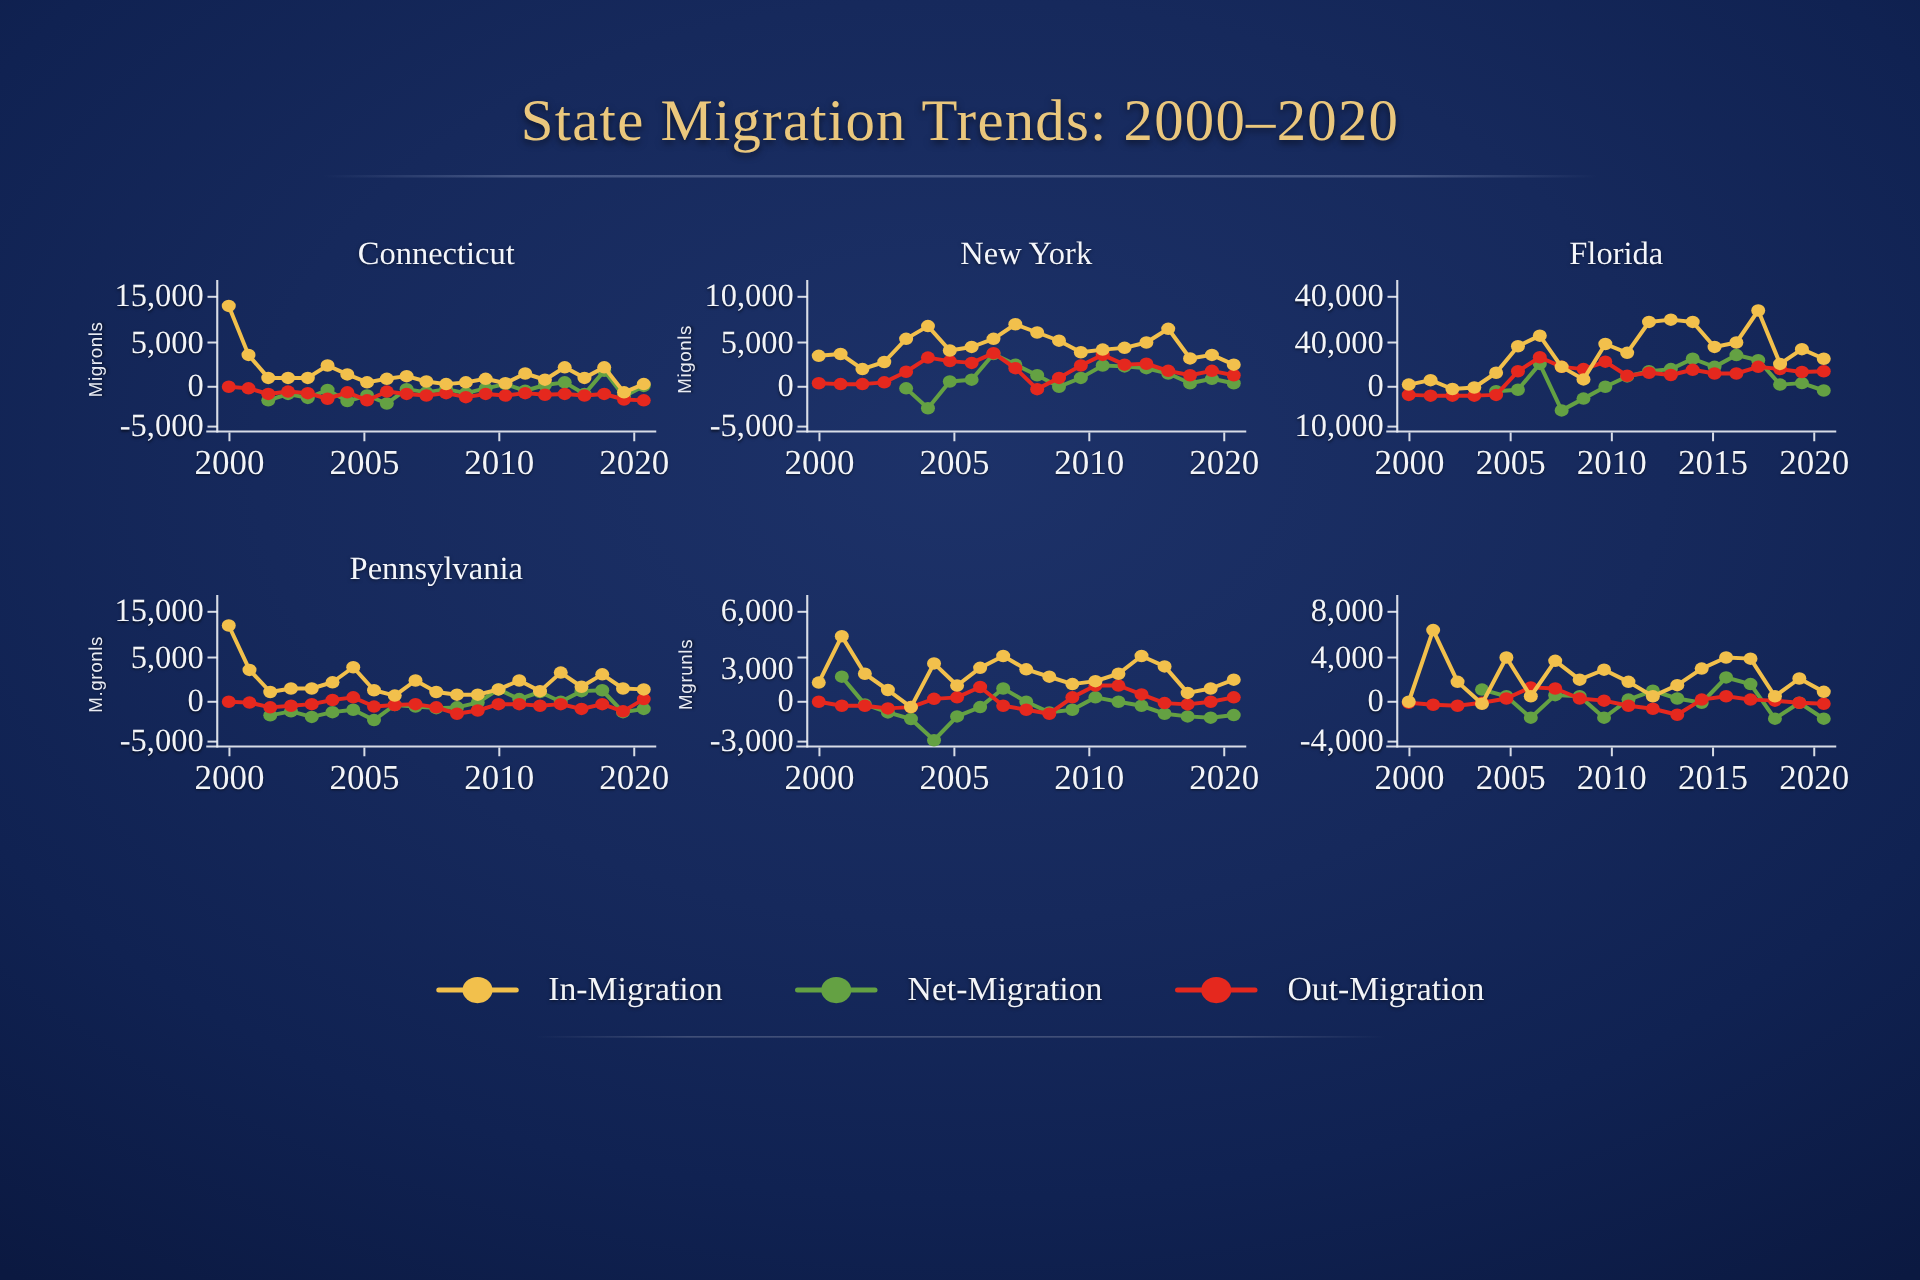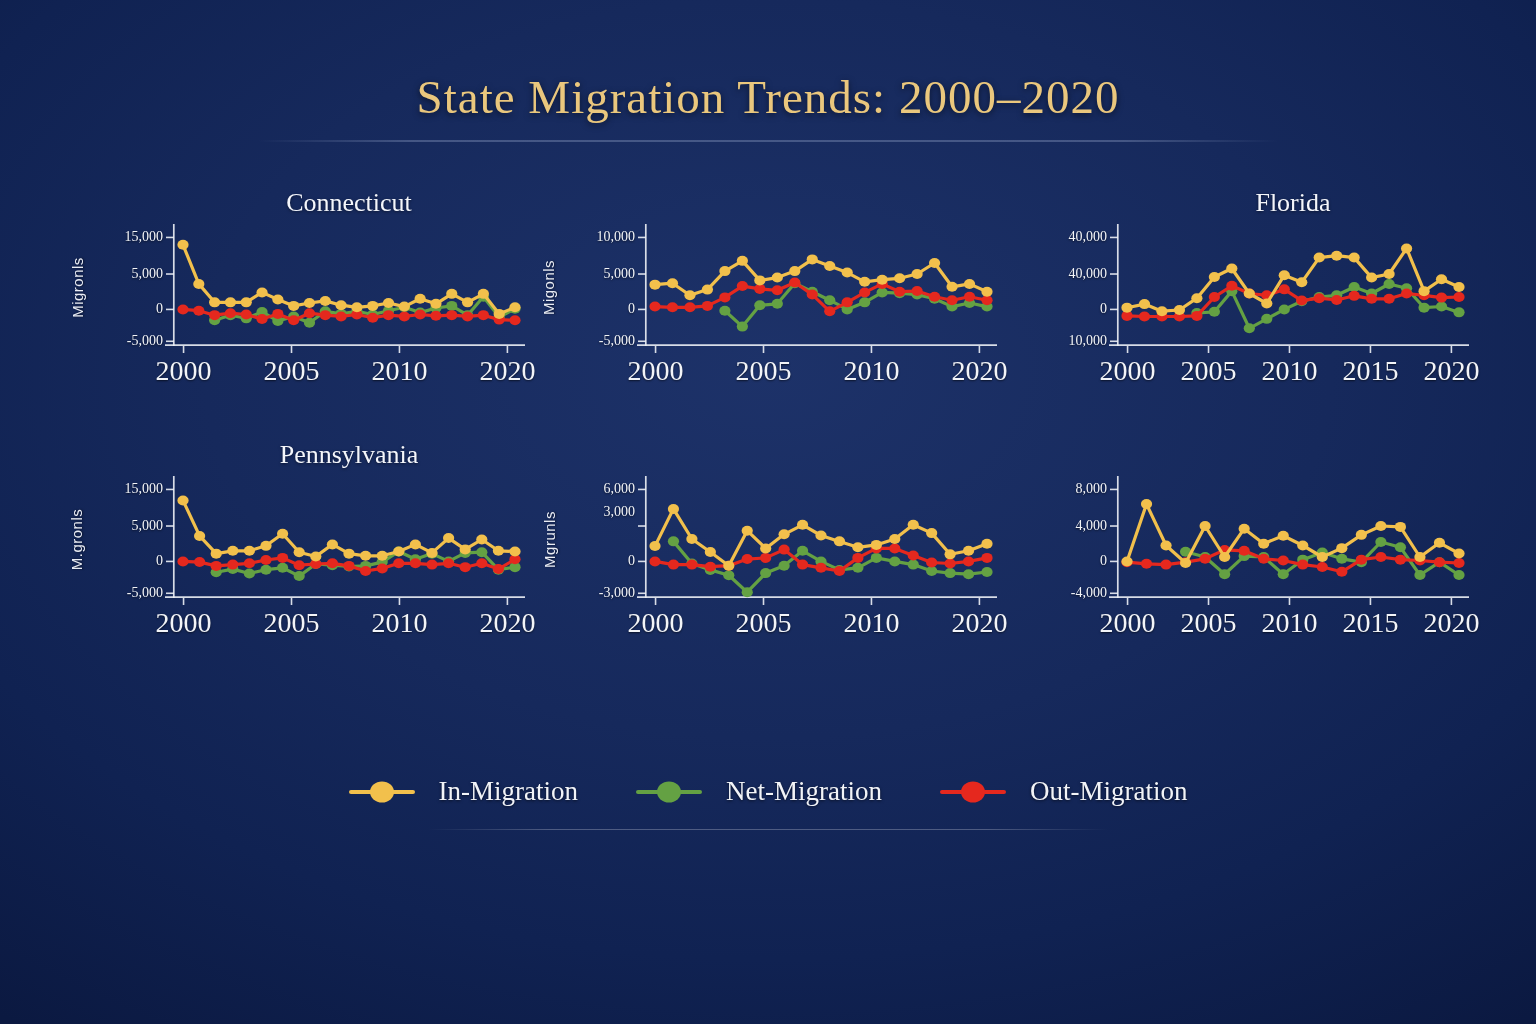"New York" div.chart-title { html: none -> <div>New York</div> }
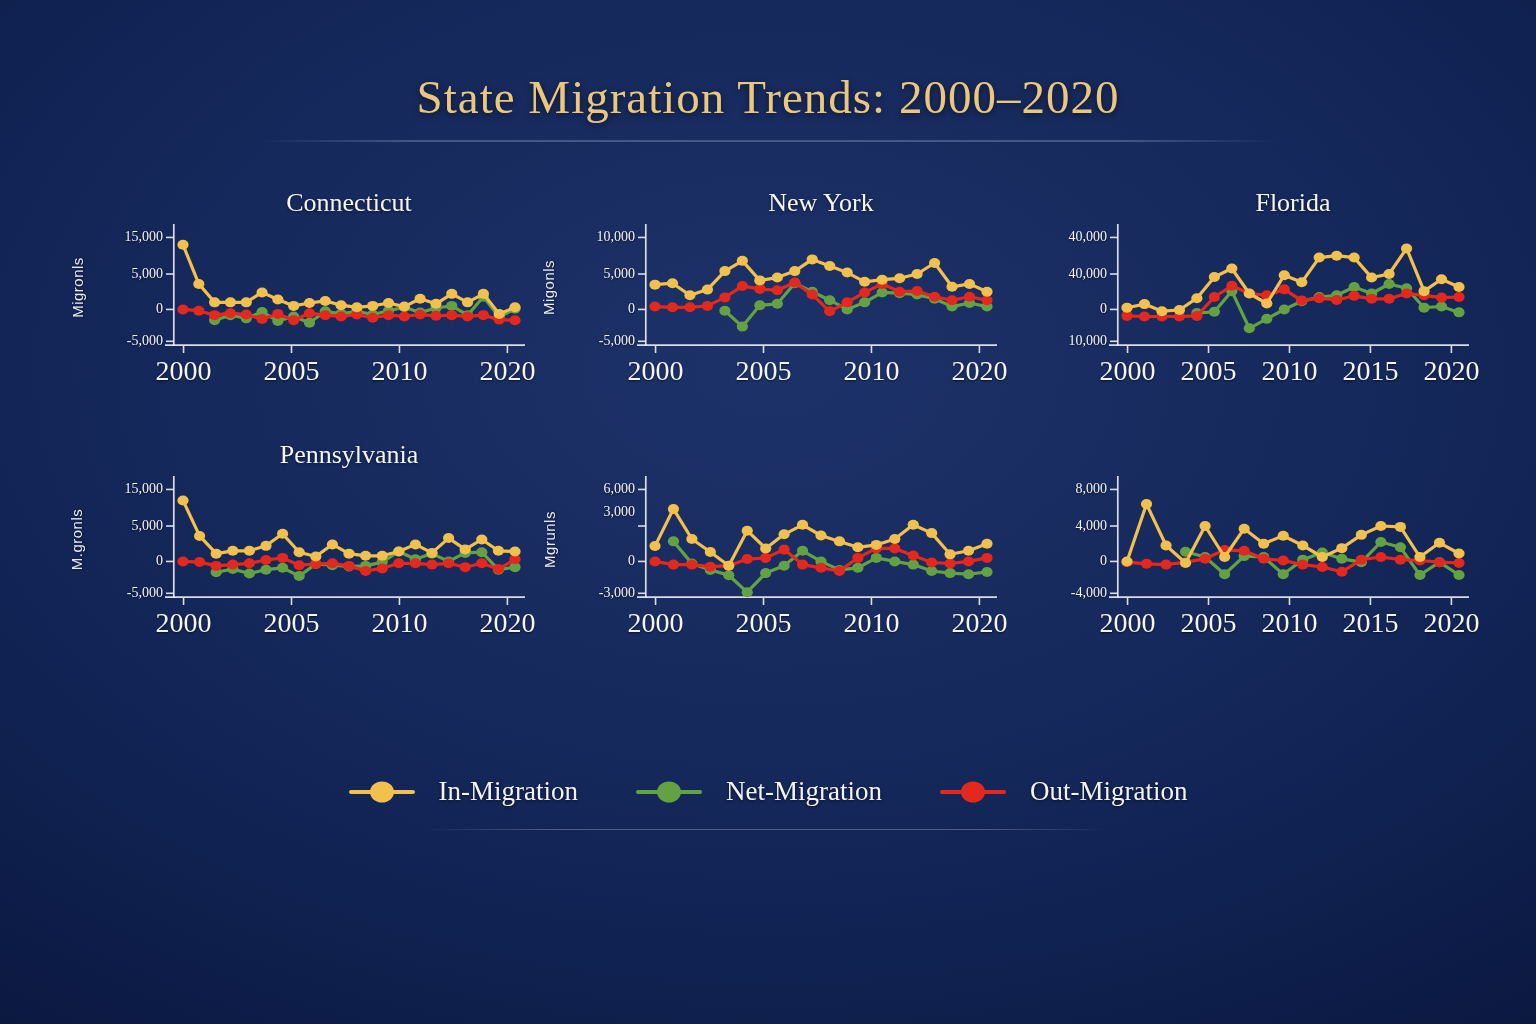"15,000" .yticks { font-size: 14px -> 26px }
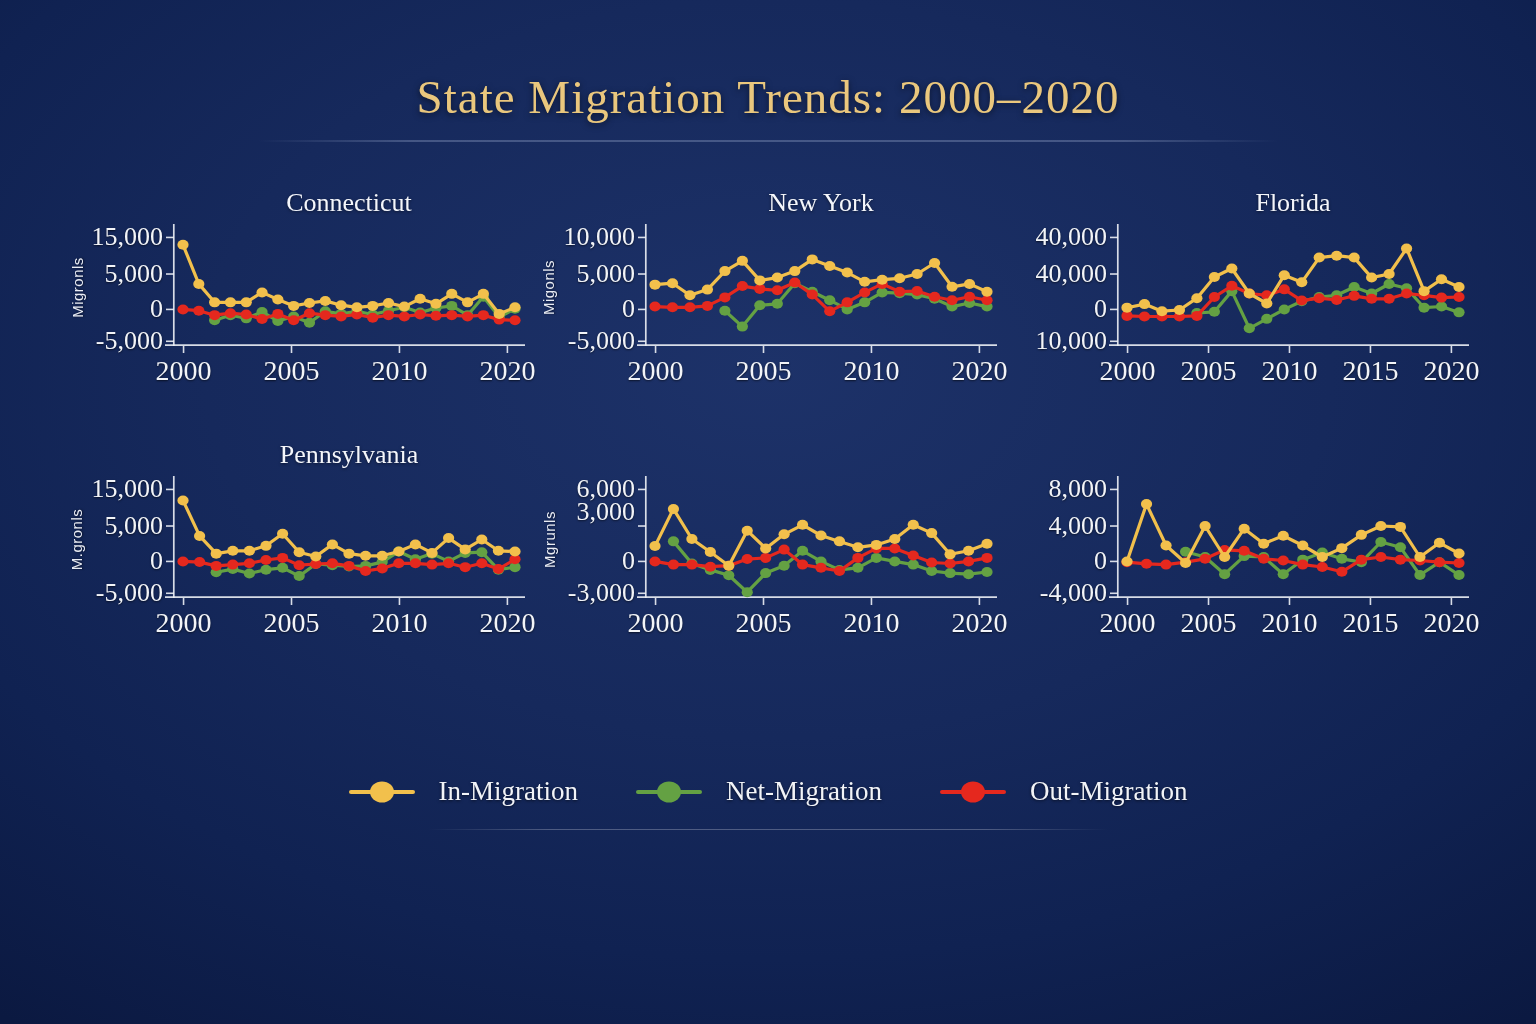"3,000" div { top: 32px -> 55px }
